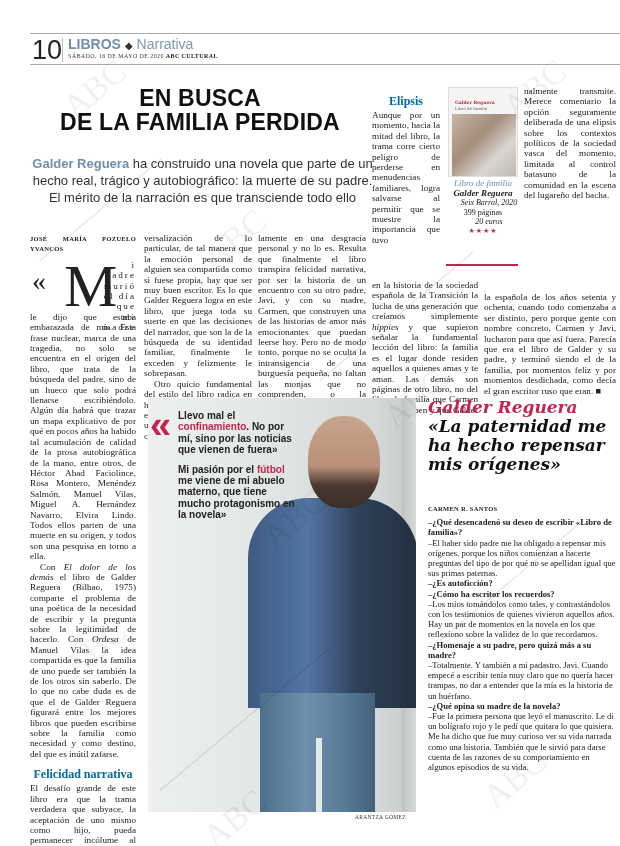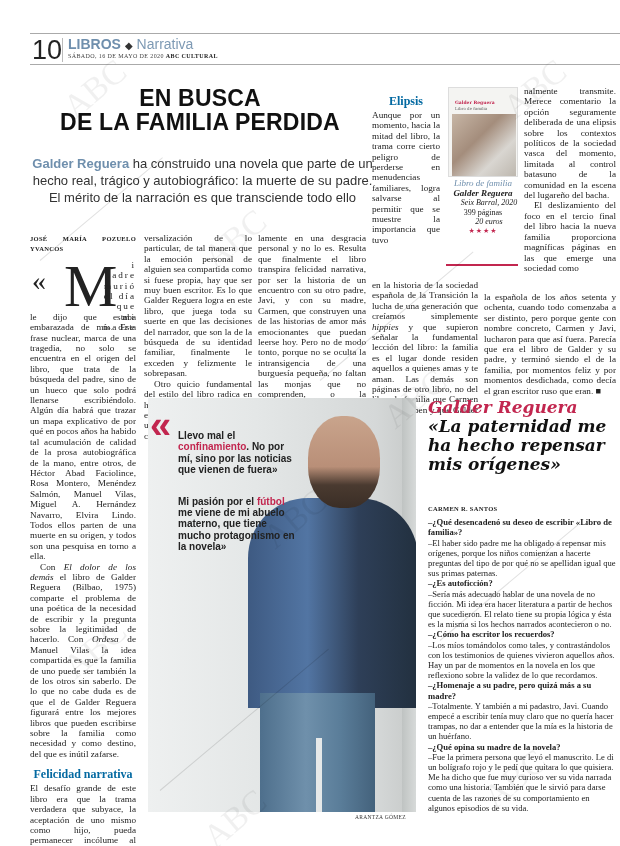"El deslizamiento del foco en" p { html: <p>El deslizamiento del foco en el tercio final del libro hacia la nueva familia proporciona magníficas páginas en las que emerge una sociedad como</p> -> none }
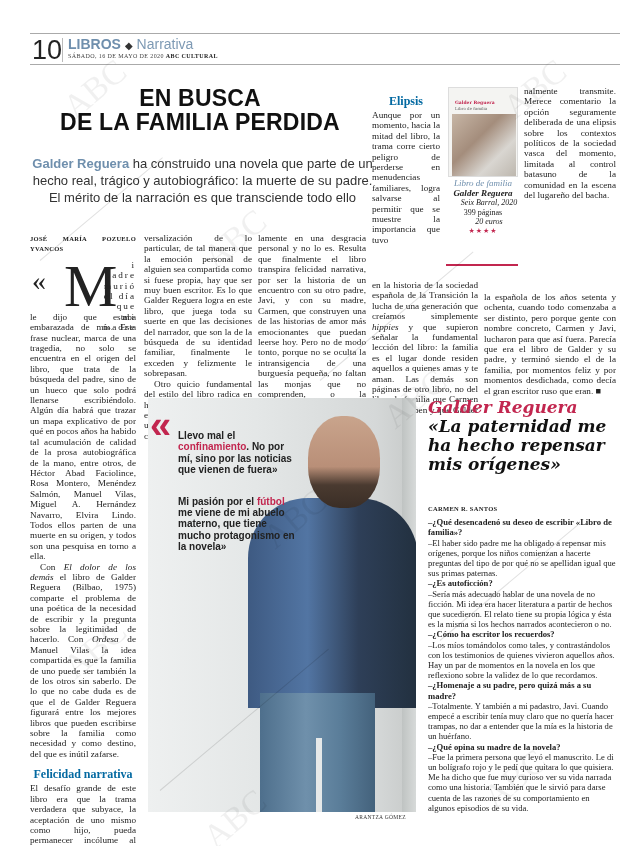"Llevo mal el confinamiento. No" .pq p { margin-top: 20px -> none }
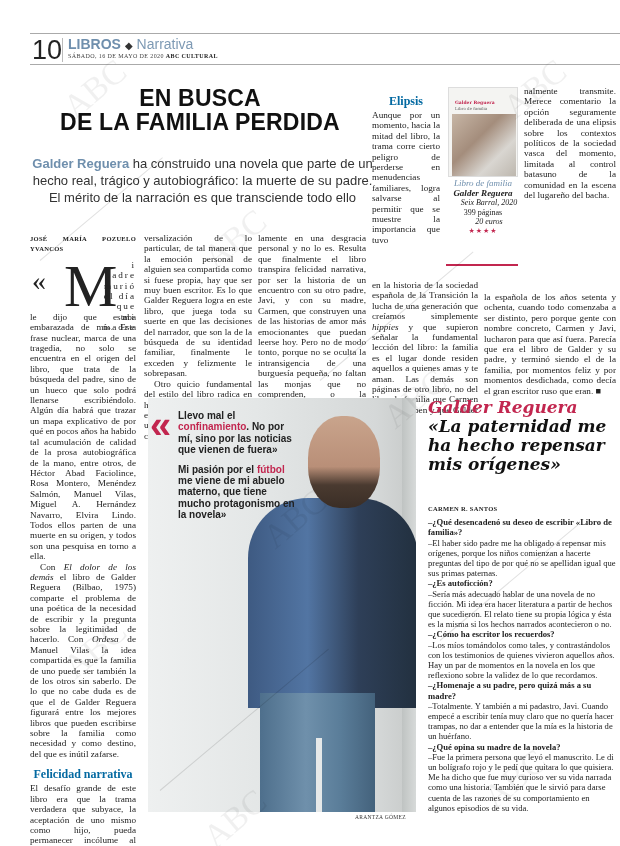"–Sería más adecuado hablar de" div { html: <div>–Sería más adecuado hablar de una novela de no ficción. Mi idea era hacer literatura a partir de hechos que sucedieron. El relato tiene su propia lógica y ésta es la misma si los hechos narrados acontecieron o no.</div> -> none }
